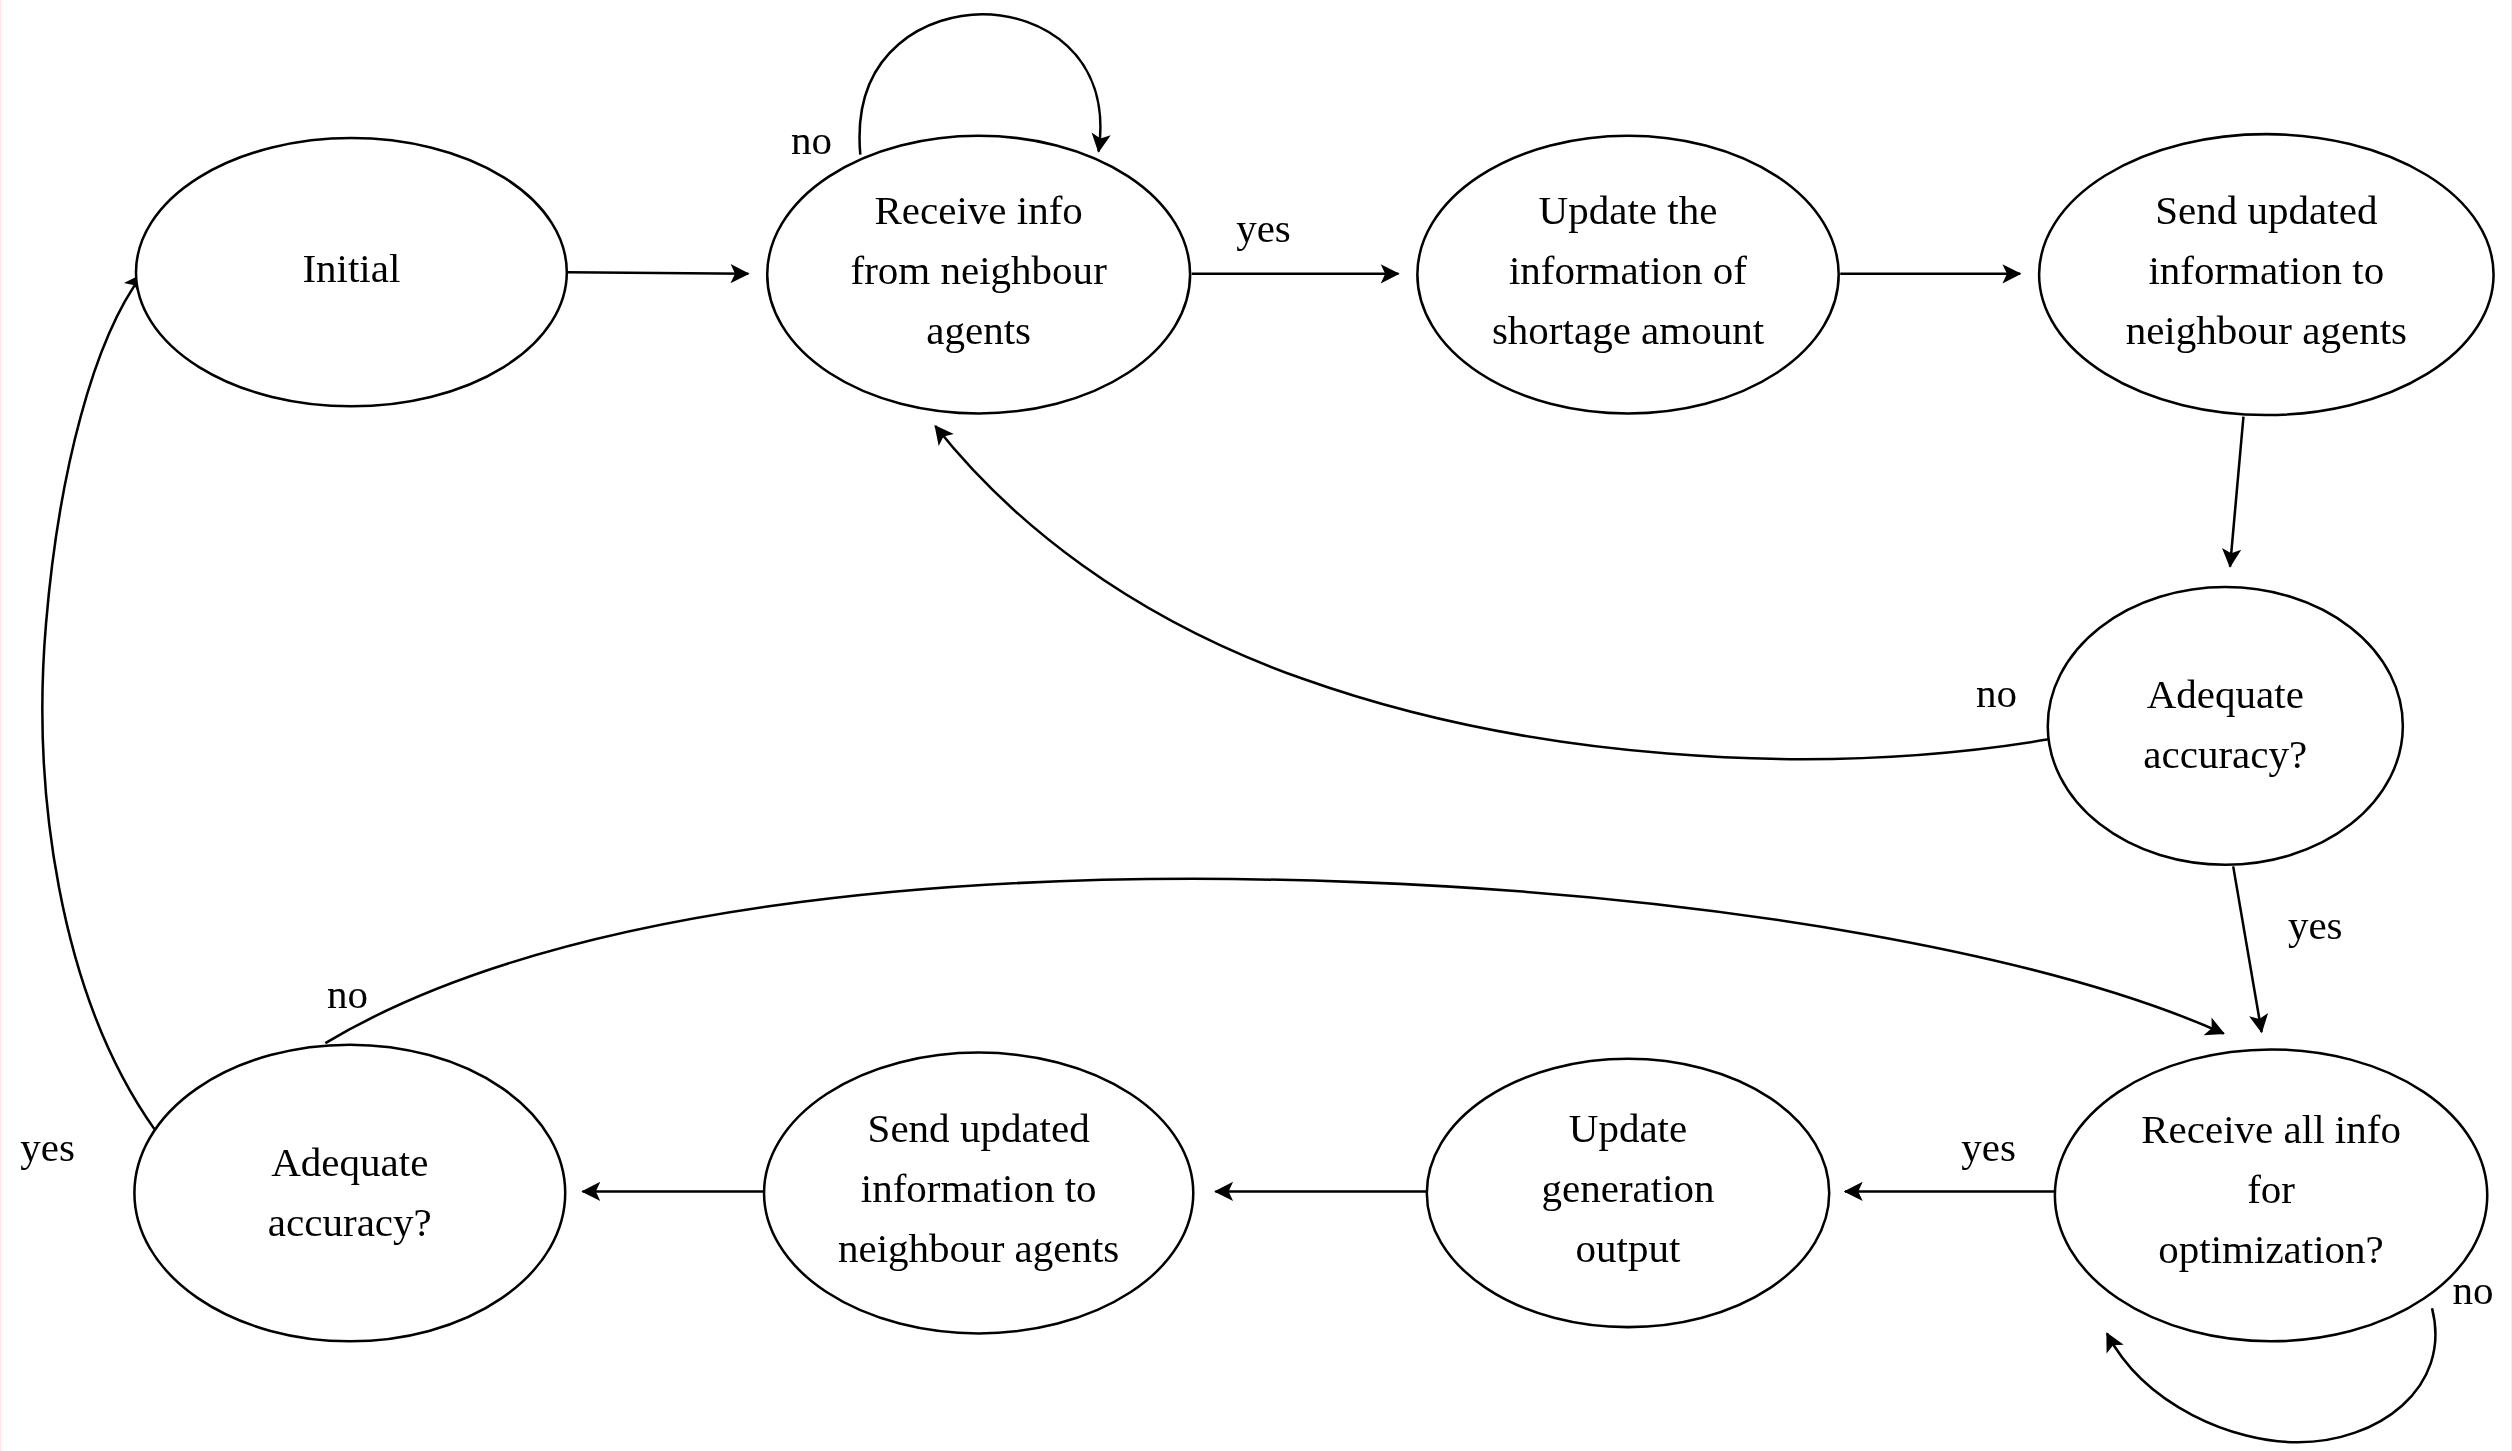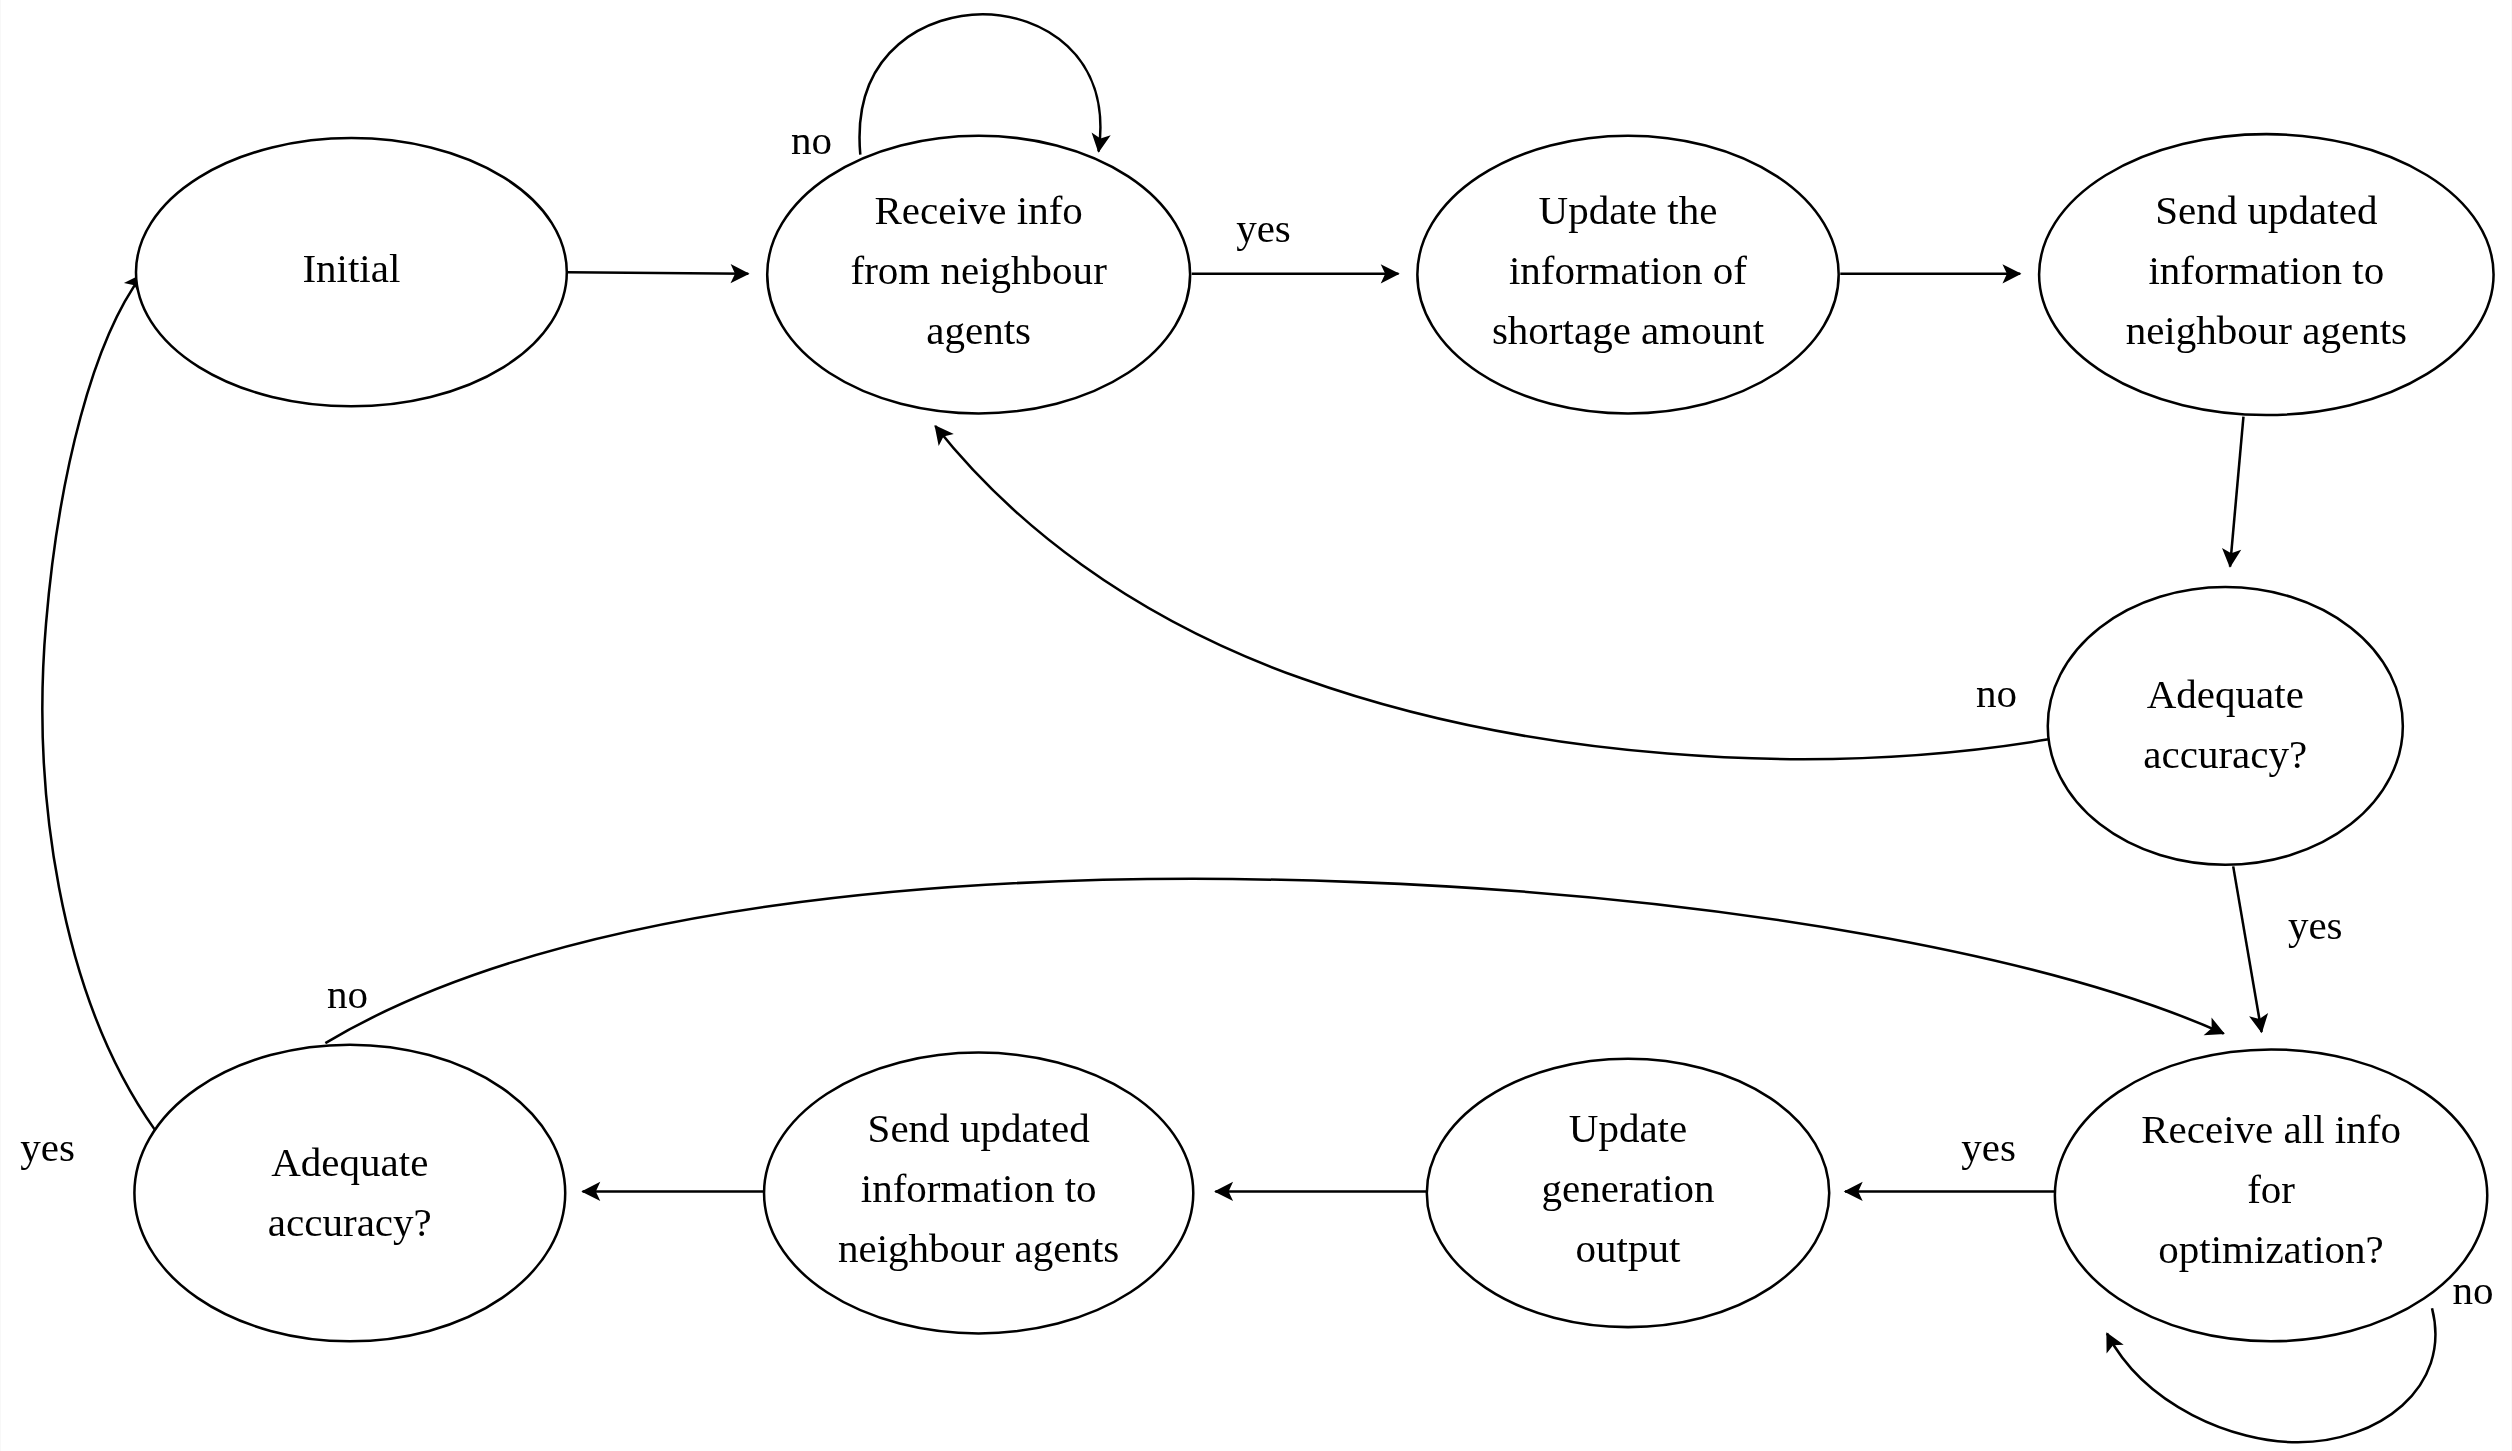"no" #diagram-root { background: #e5e5e5 -> #fca5a5 }
